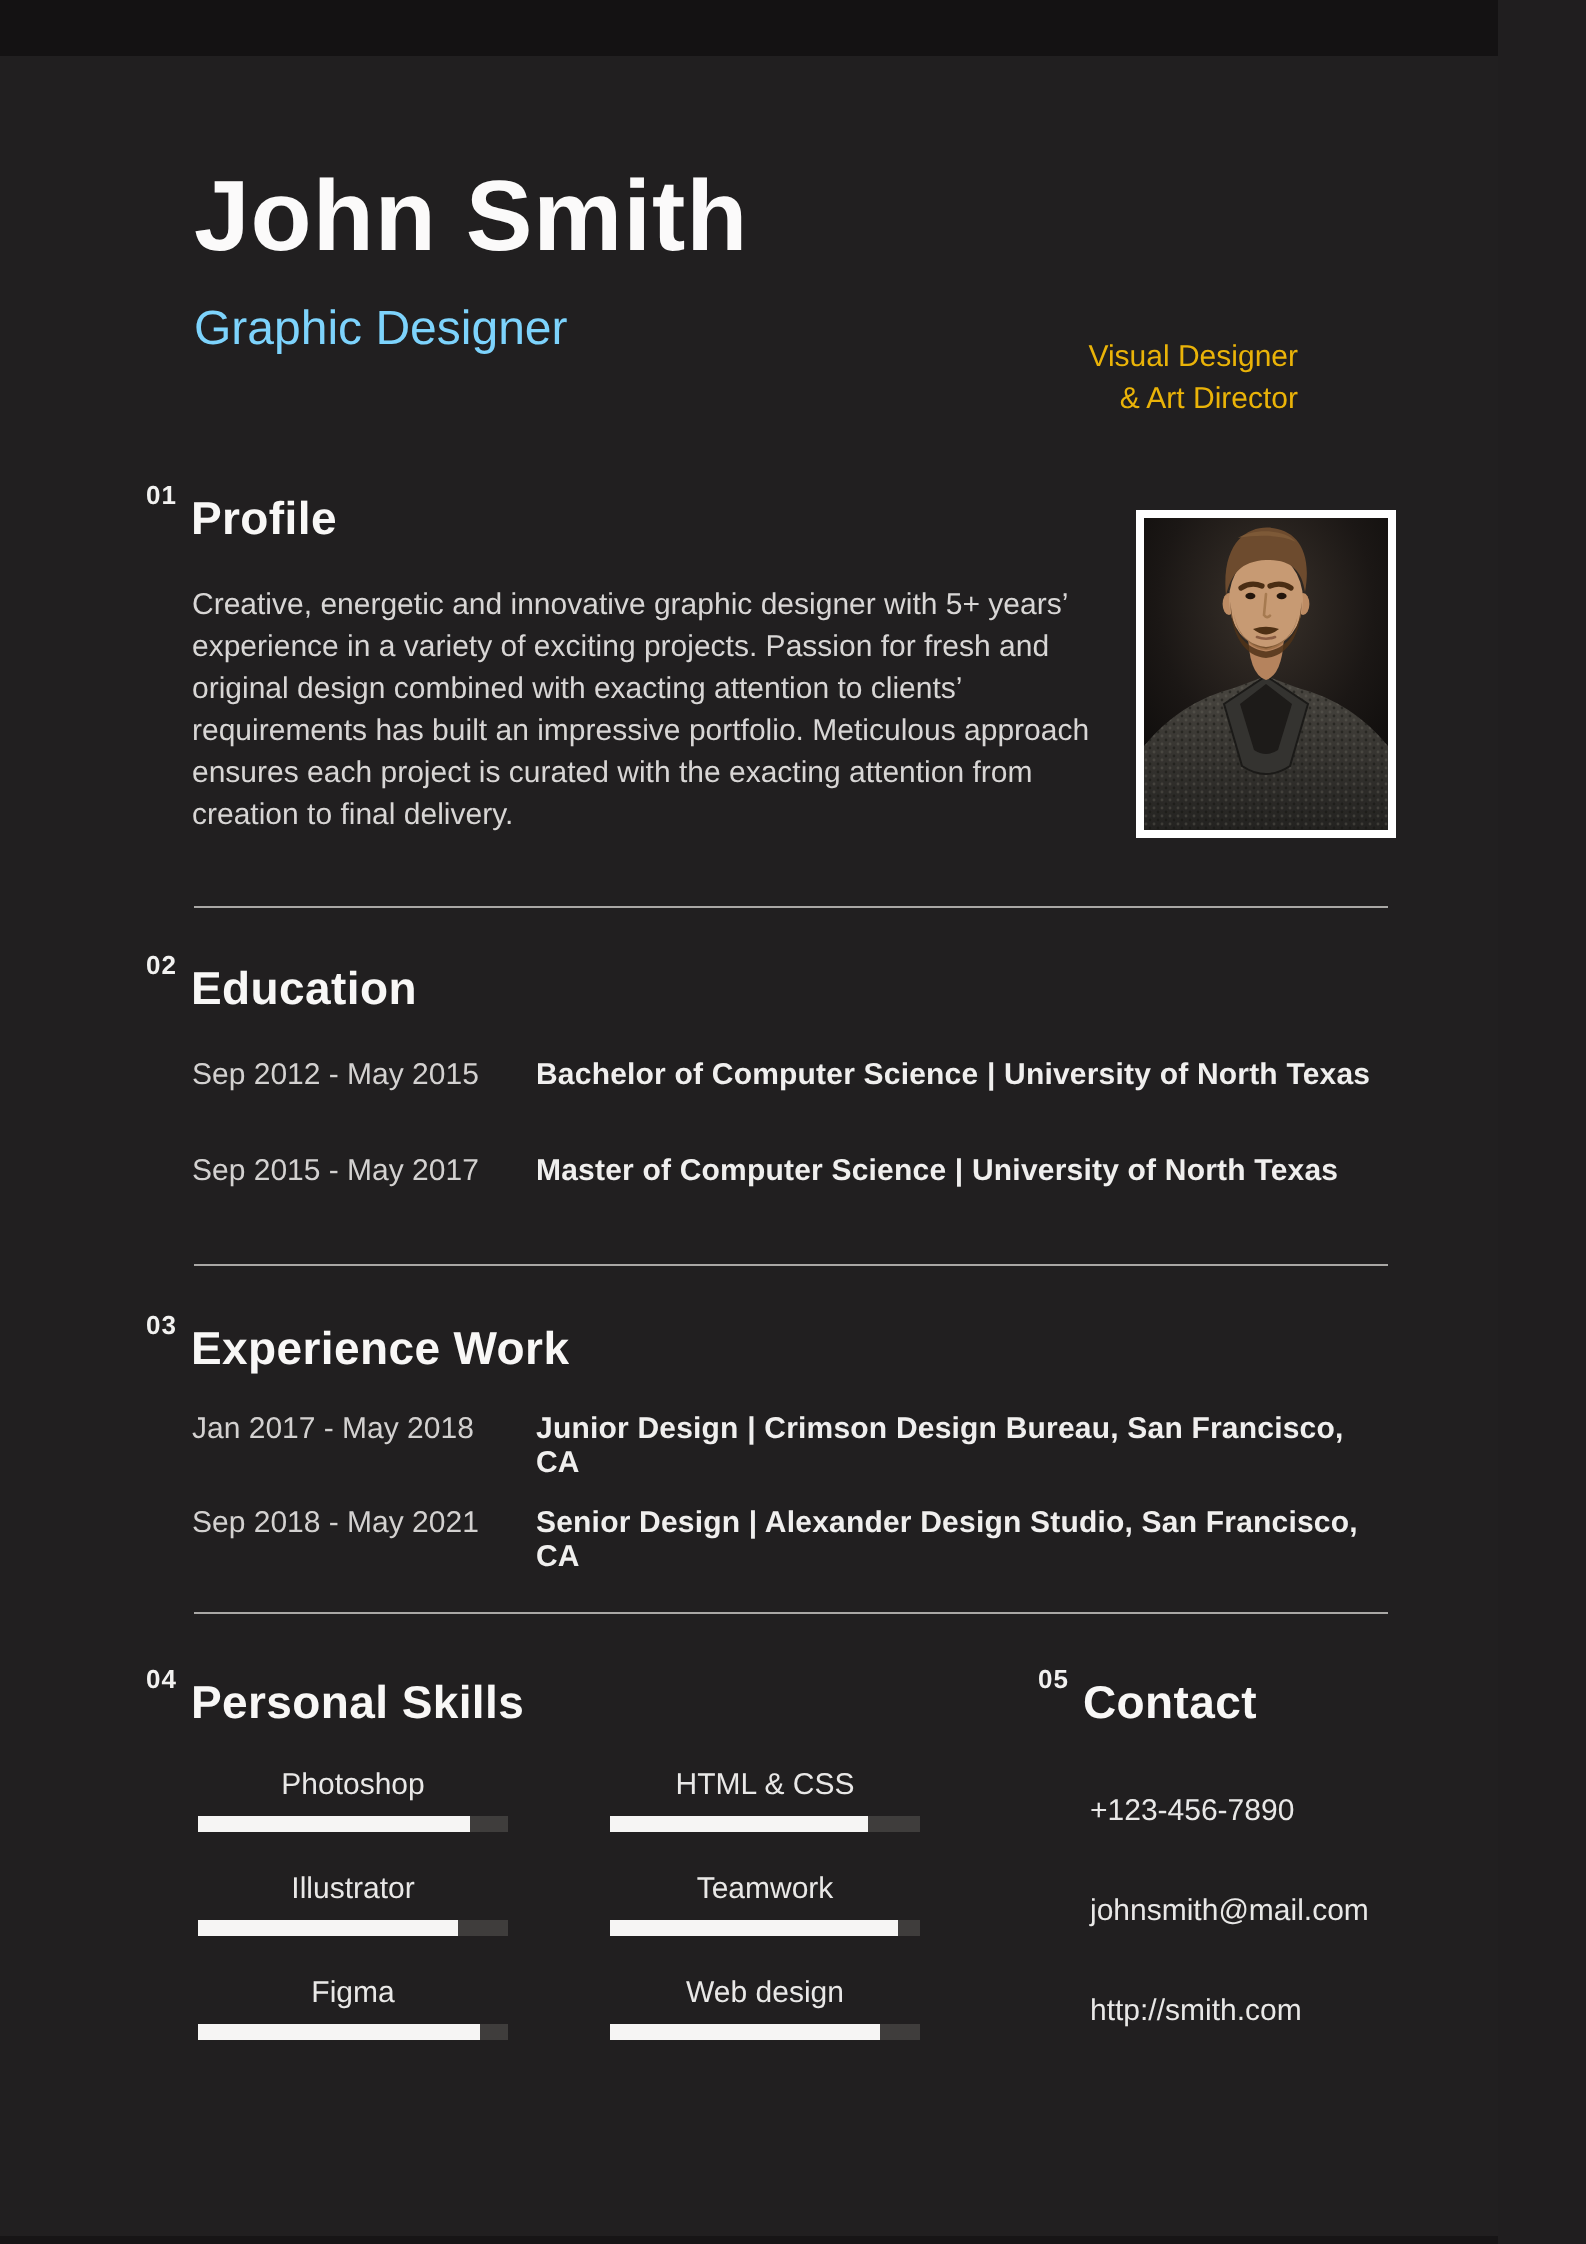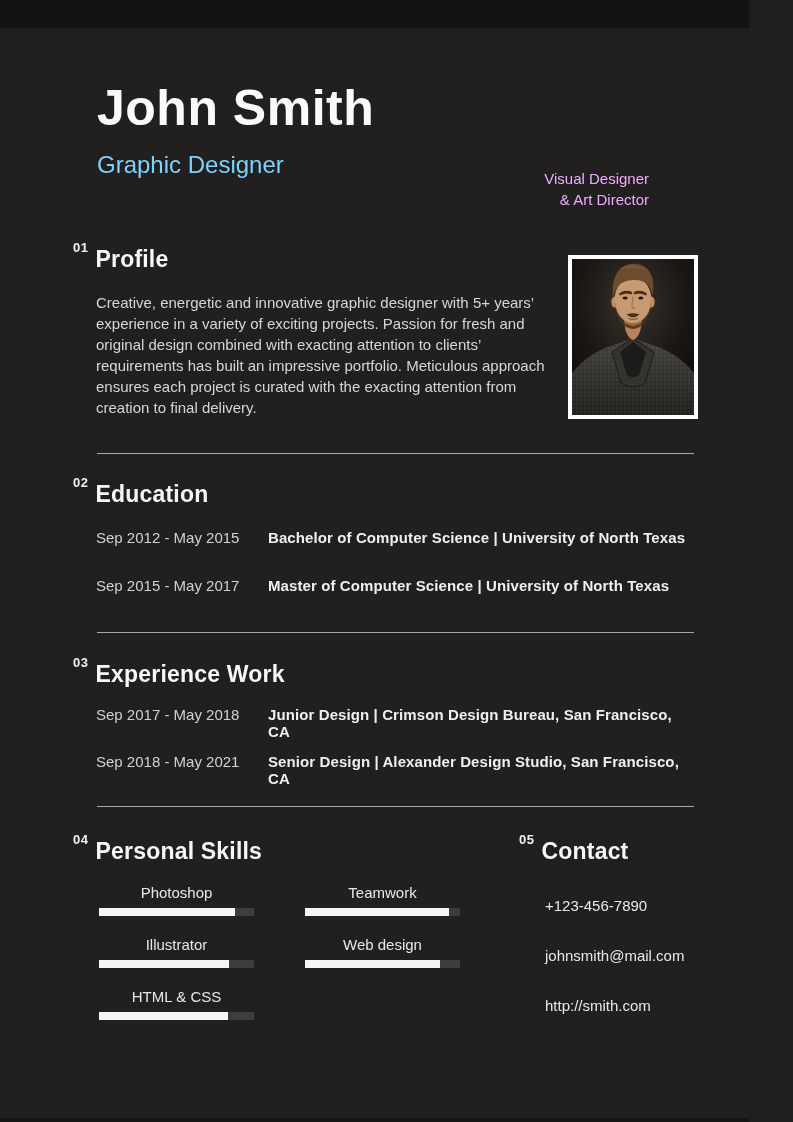"Visual Designer" .tagline { color: #f0abfc -> #eab308 }
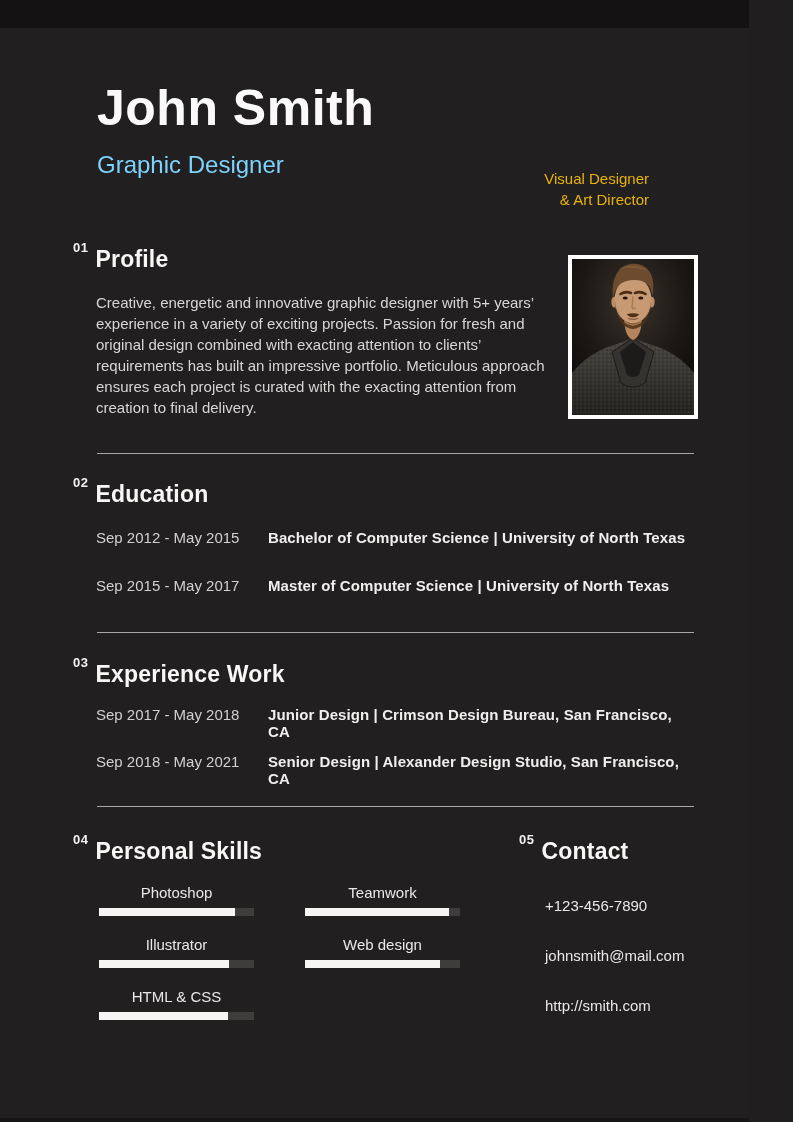"Sep 2017 - May 2018" span.entry-dates { text: Sep -> Jan }
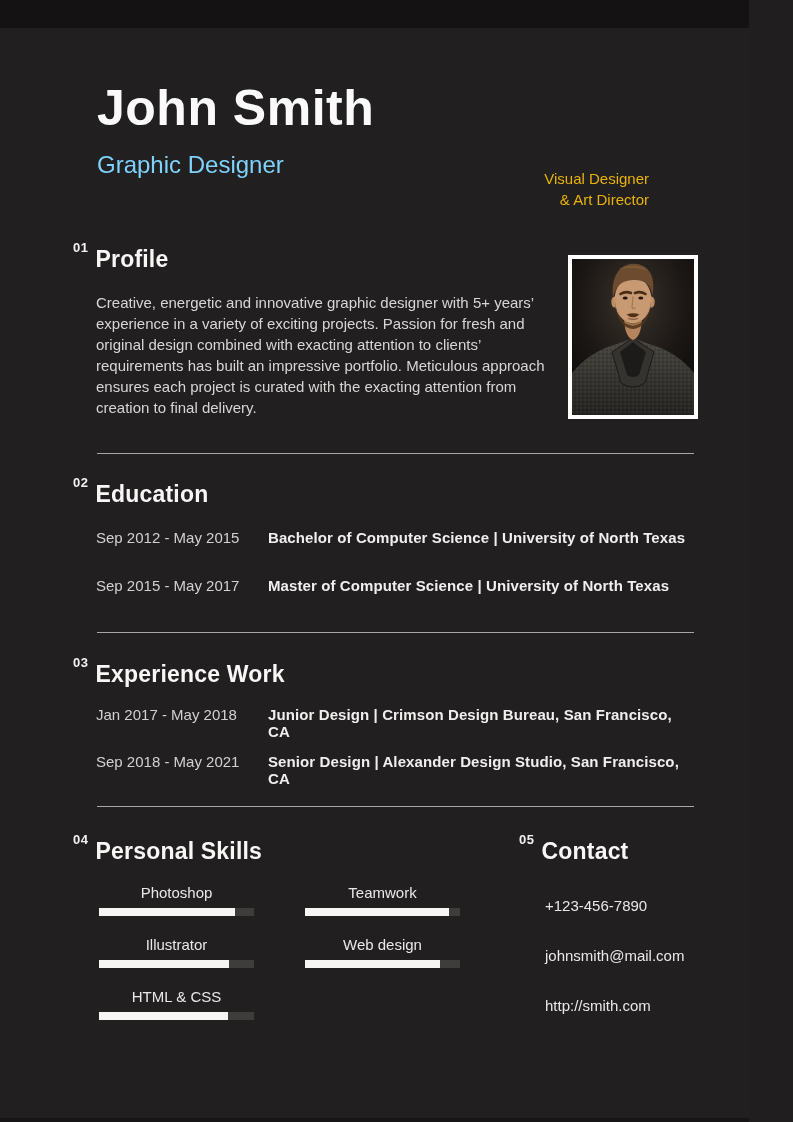"Figma" div.skill-cell { html: none -> <div> <div>Figma</div> <div> <div></div> </div> </div> }
